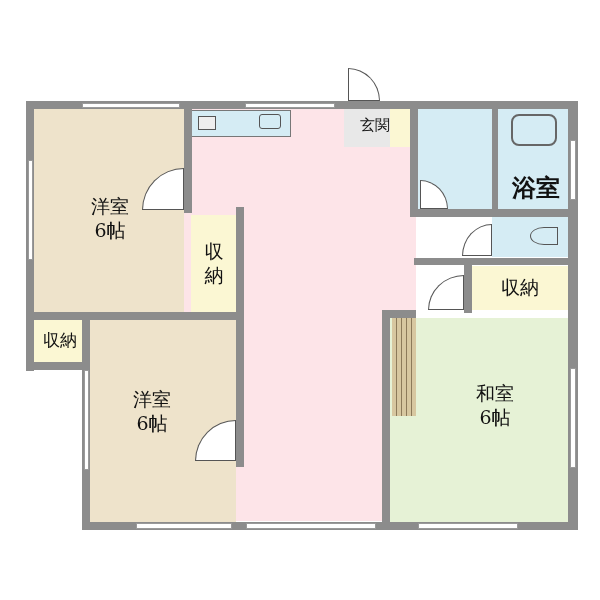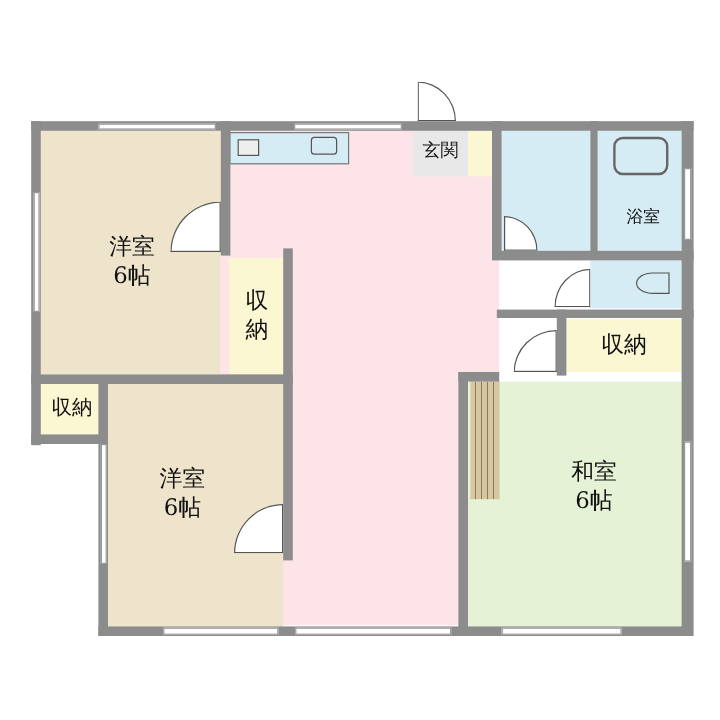"玄関" div.lbl { text-align: none -> right }
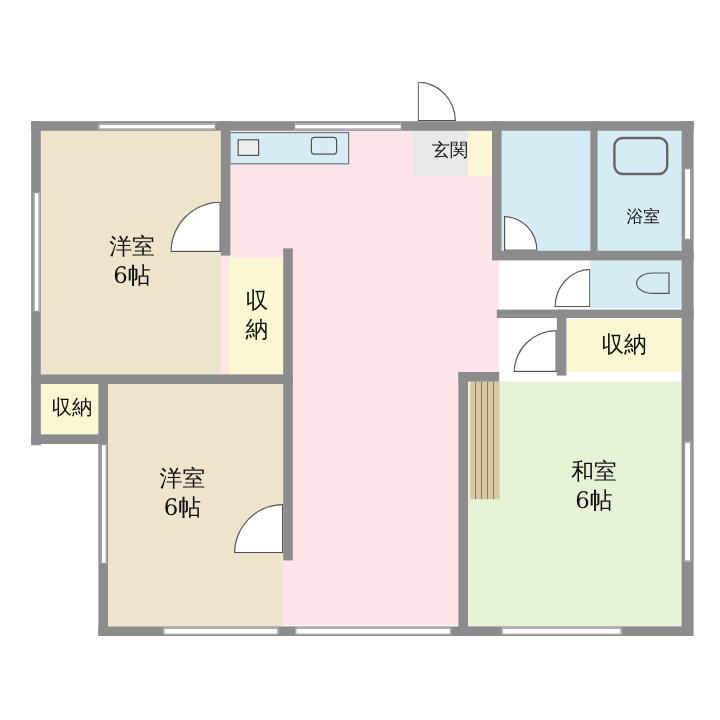"浴室" div.lbl { font-size: 14px -> 24px; font-weight: none -> bold }
